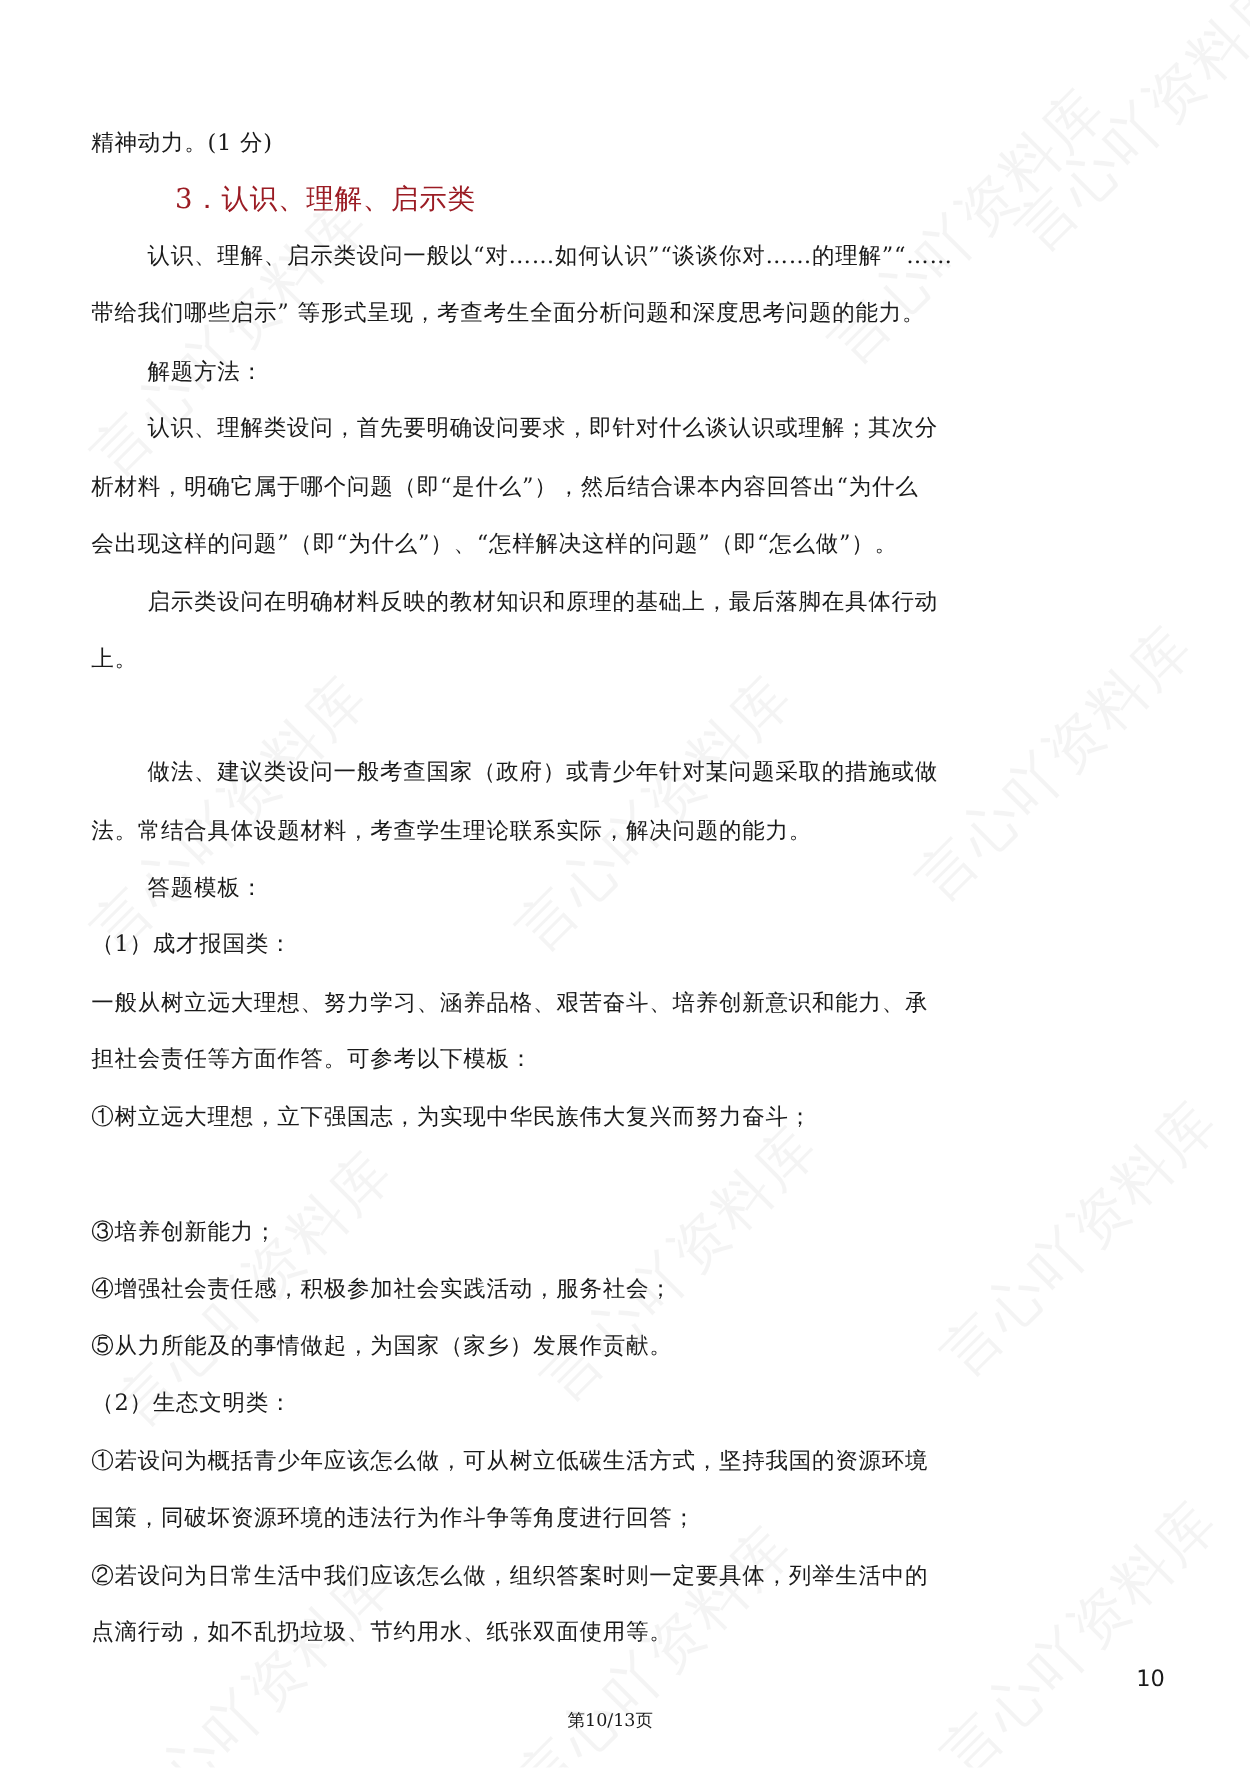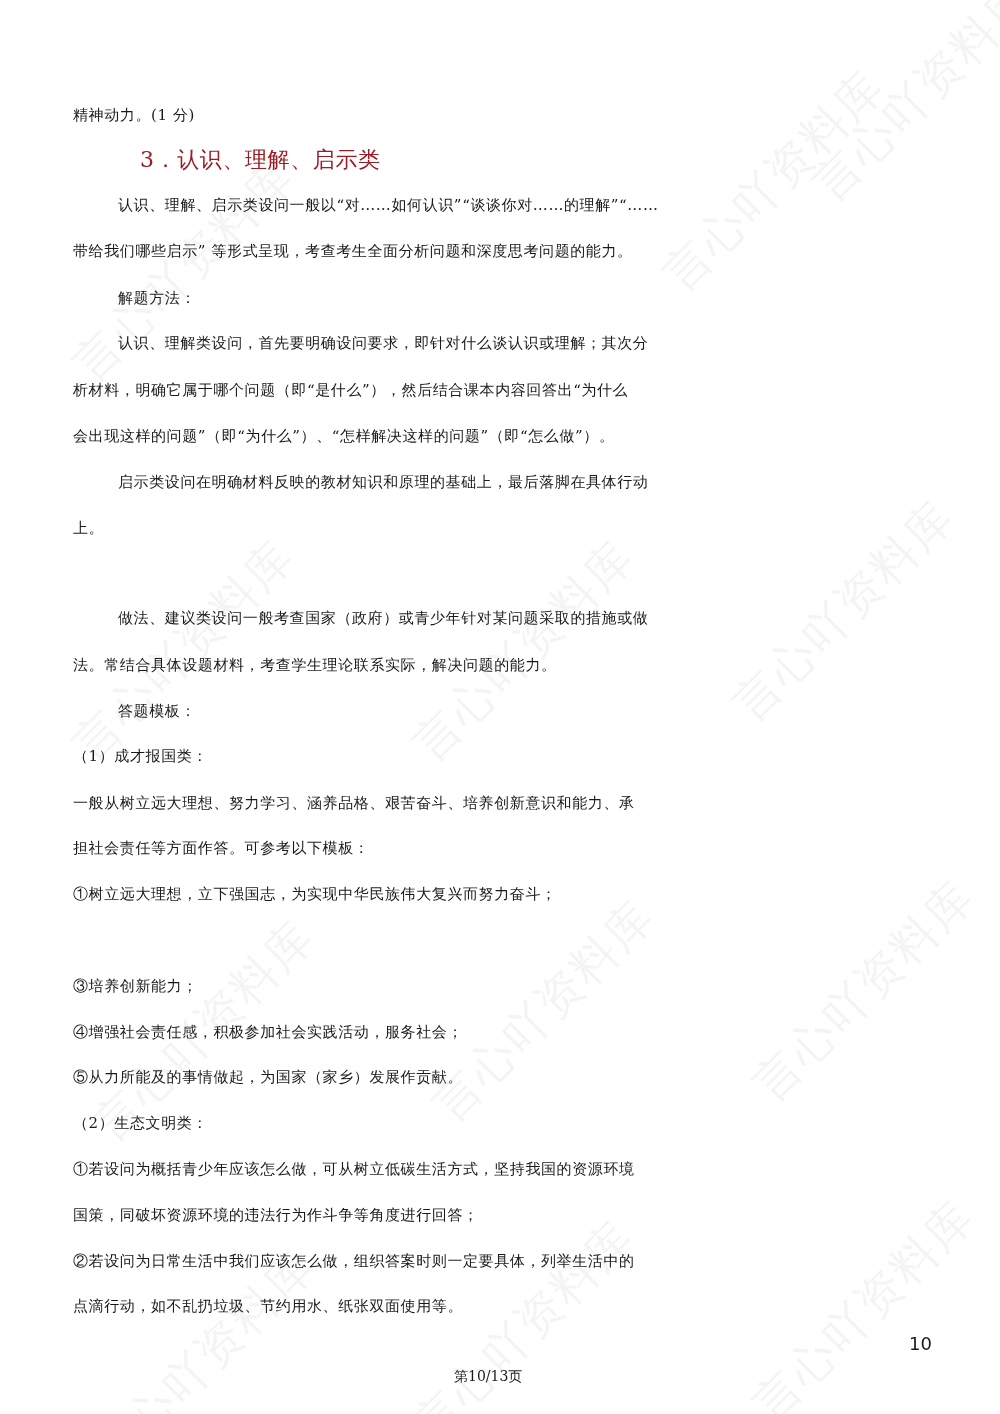"精神动力。(1 分)" .line { font-size: 15px -> 18px }
